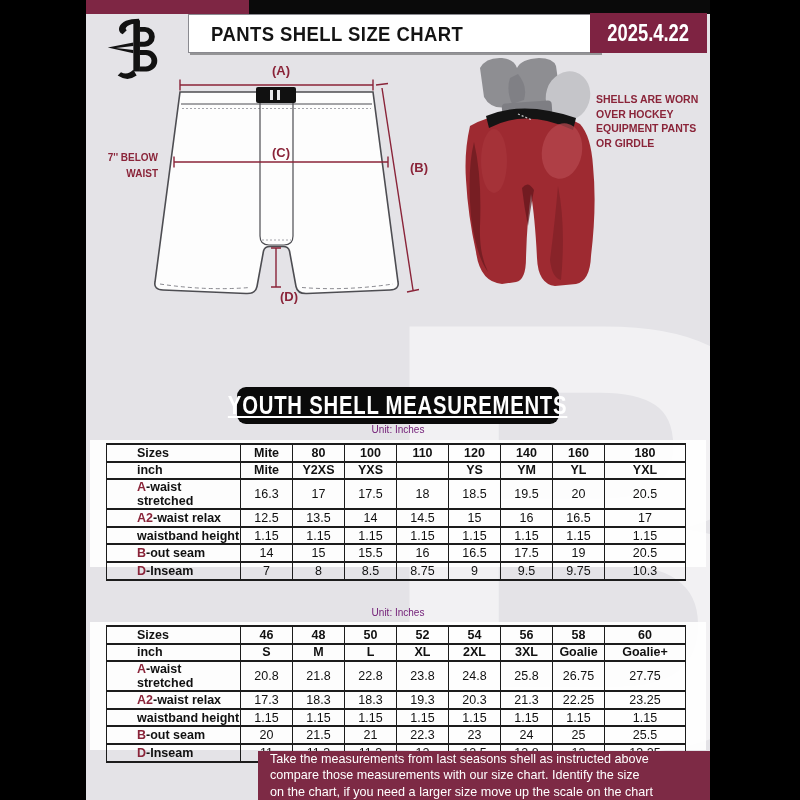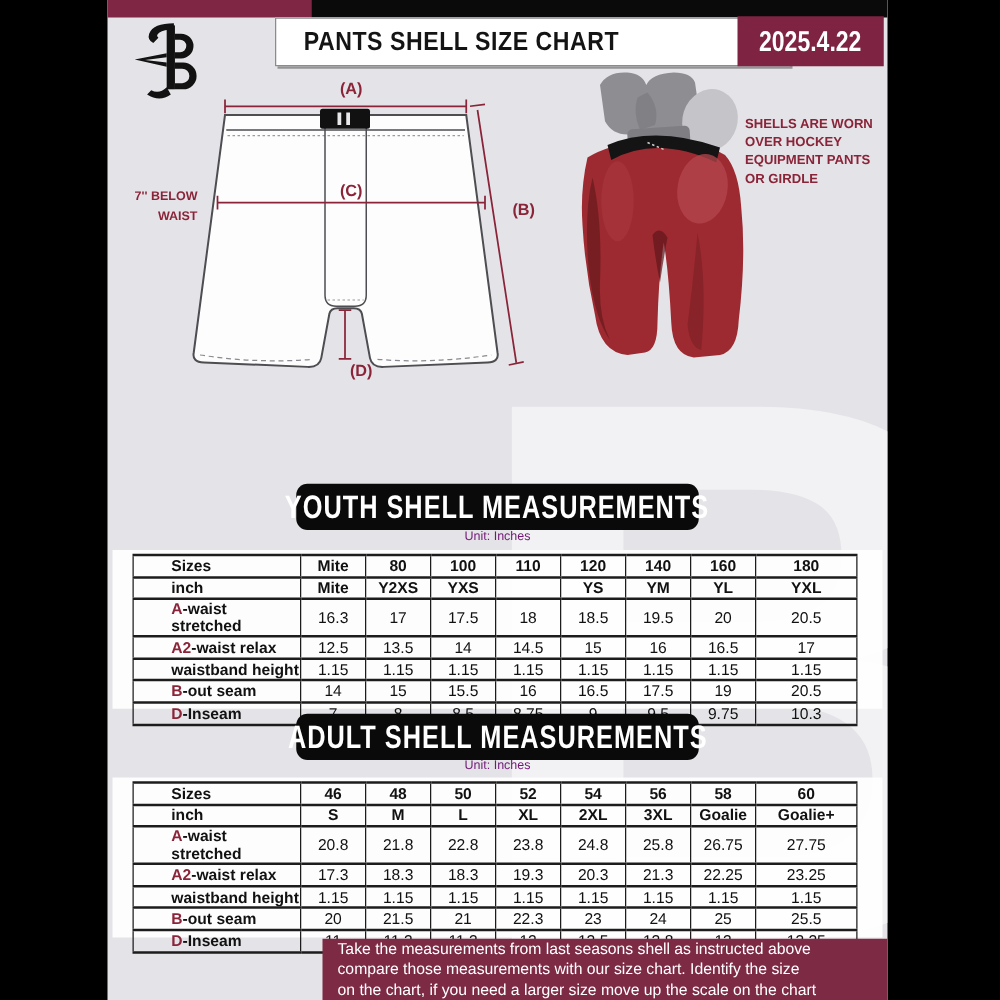"PANTS SHELL SIZE CHART" .title-box { margin-left: 32px -> none }
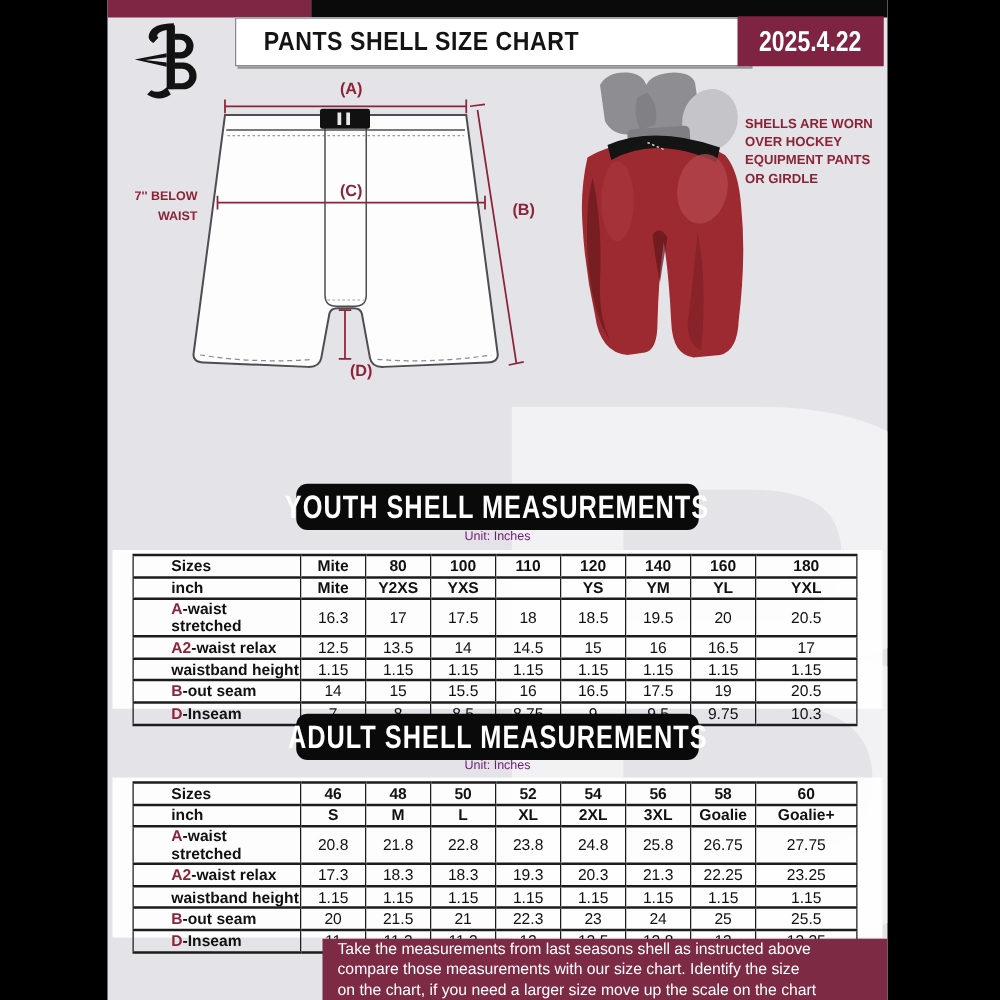"YOUTH SHELL MEASUREMENTS" .y-banner { text-decoration: none -> underline }
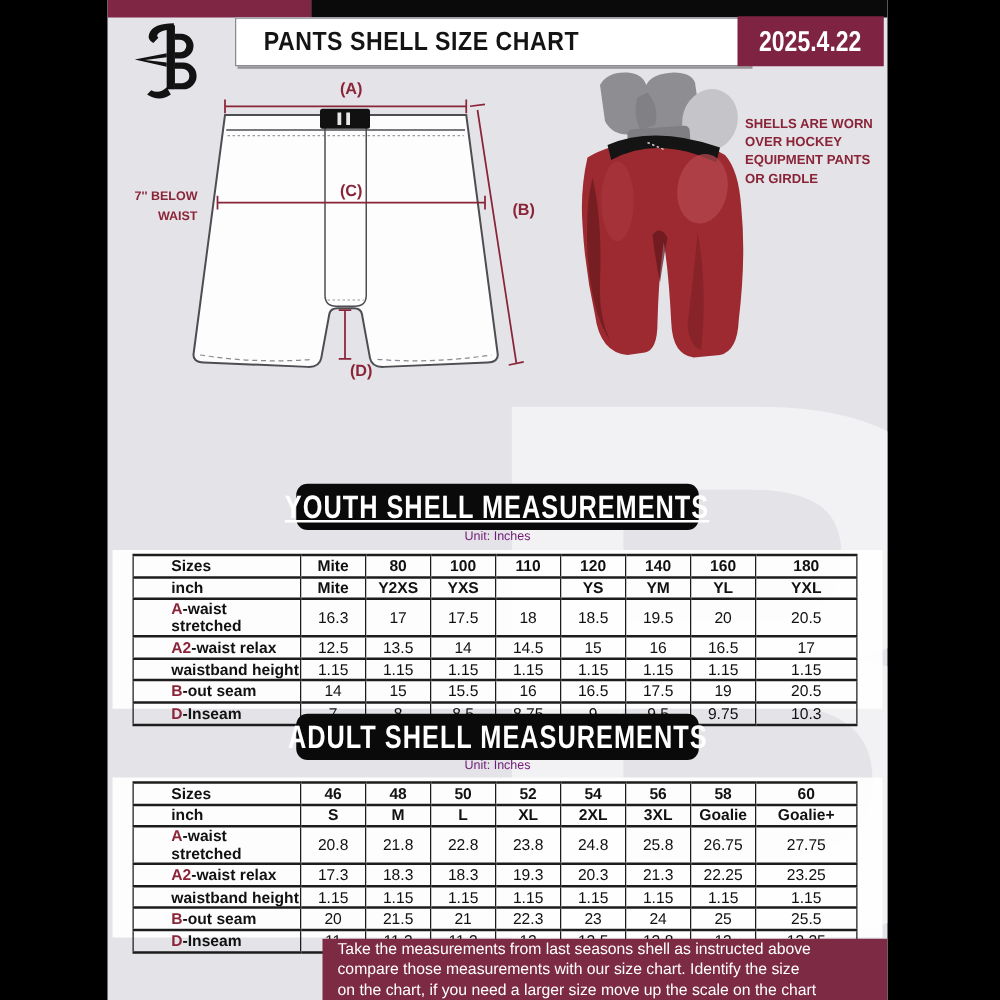"ADULT SHELL MEASUREMENTS" div.bbanner { html: <div> <span>ADULT SHELL MEASUREMENTS</span> </div> -> none }
